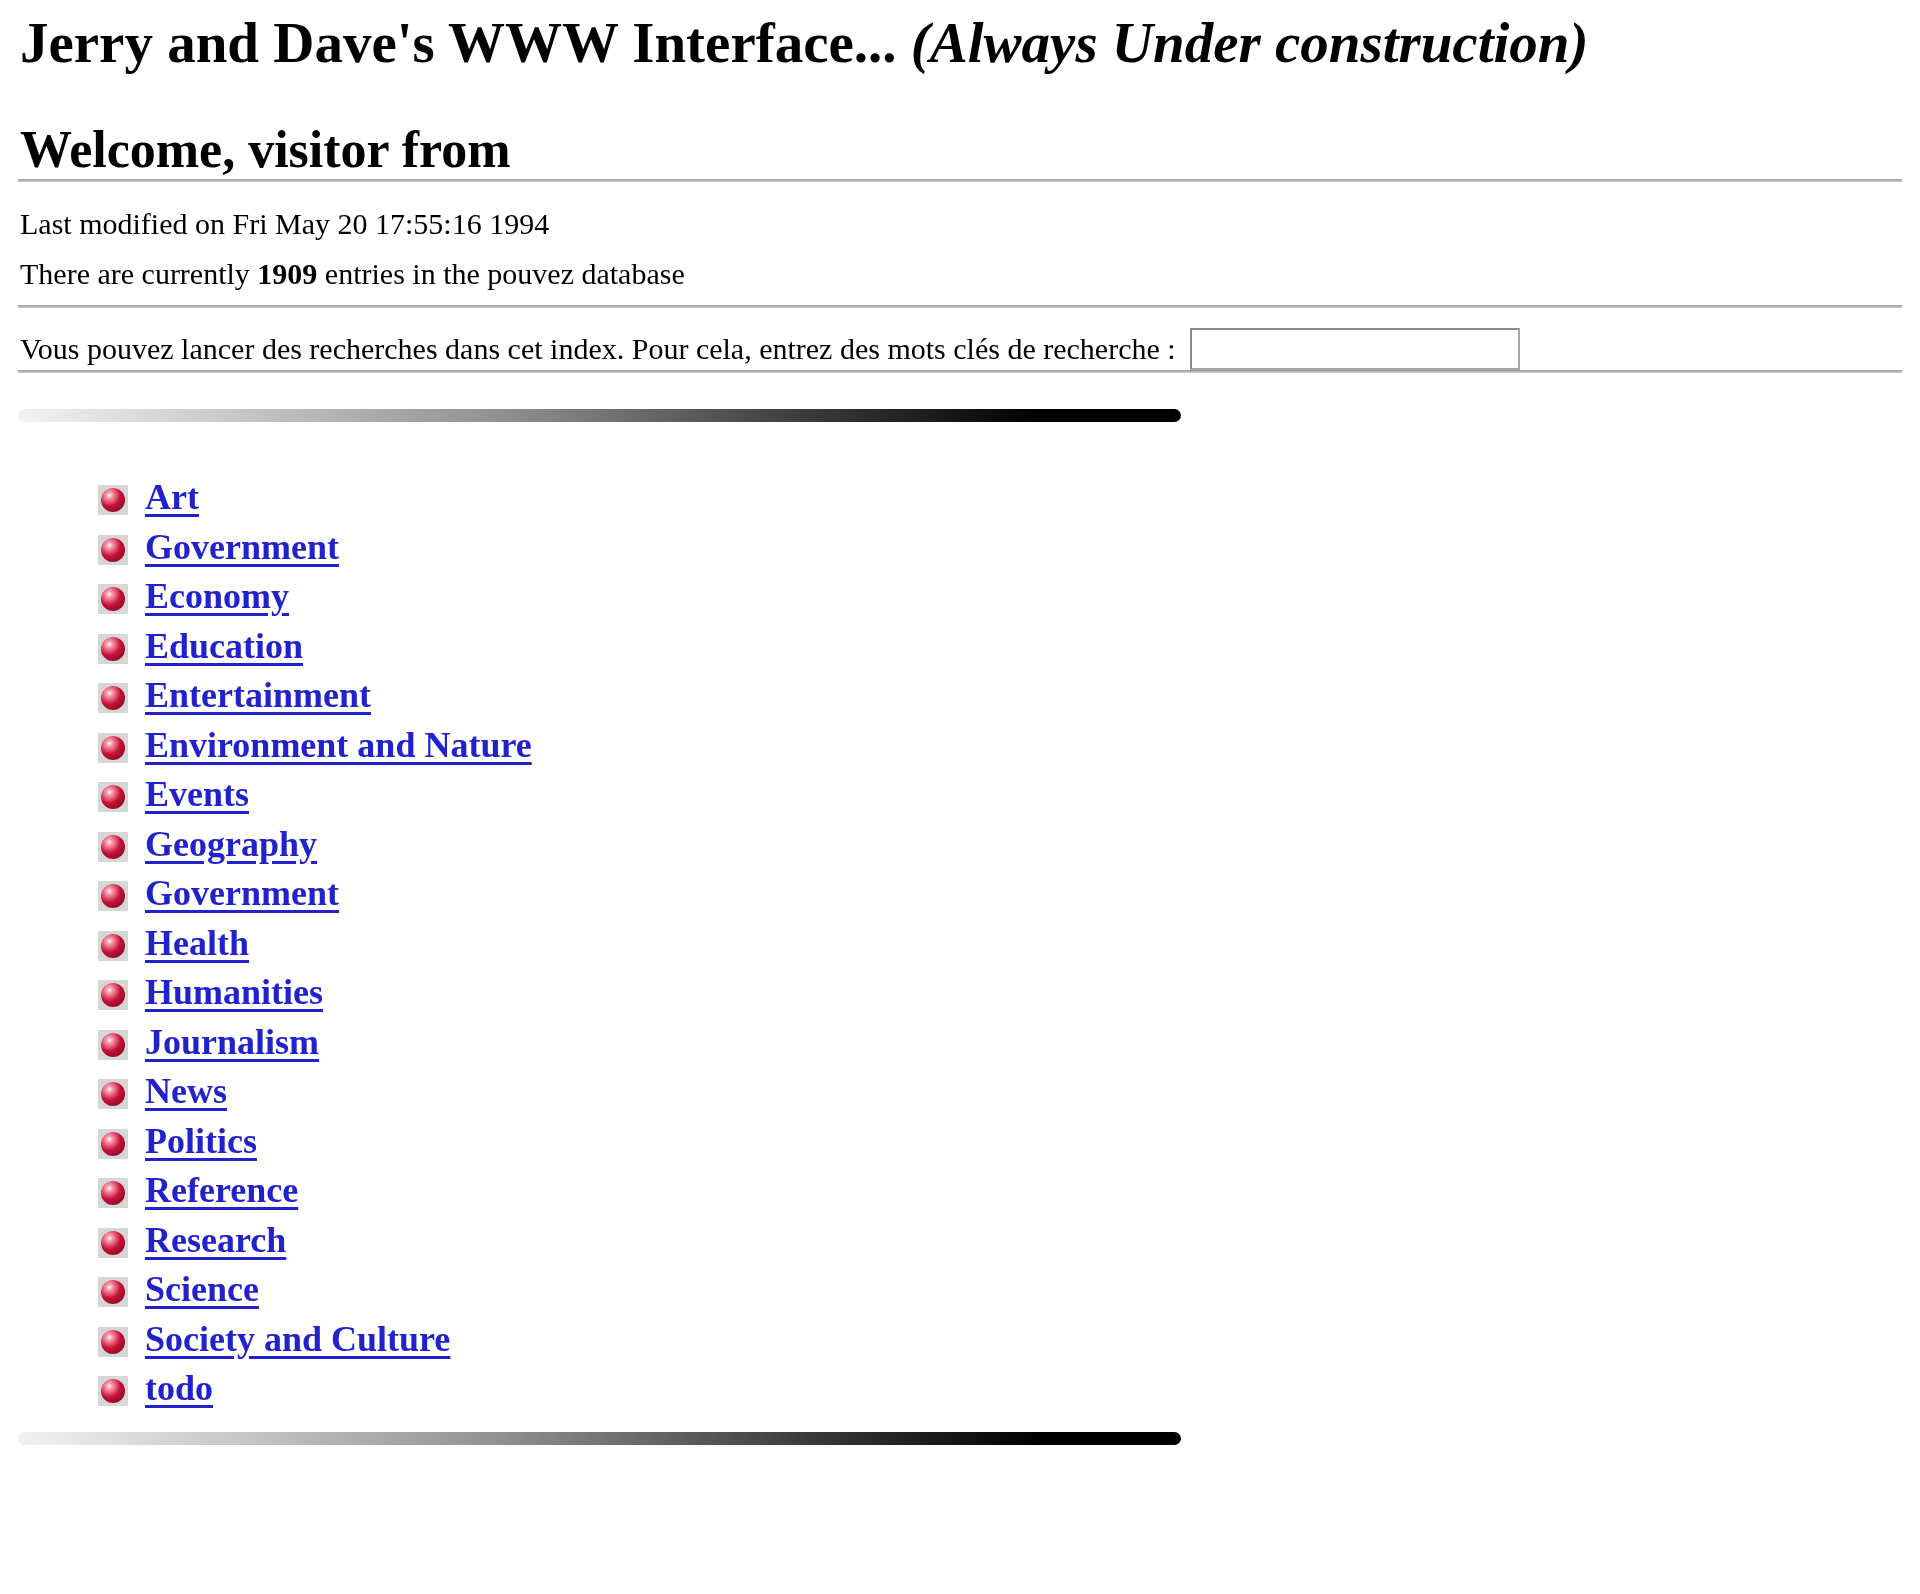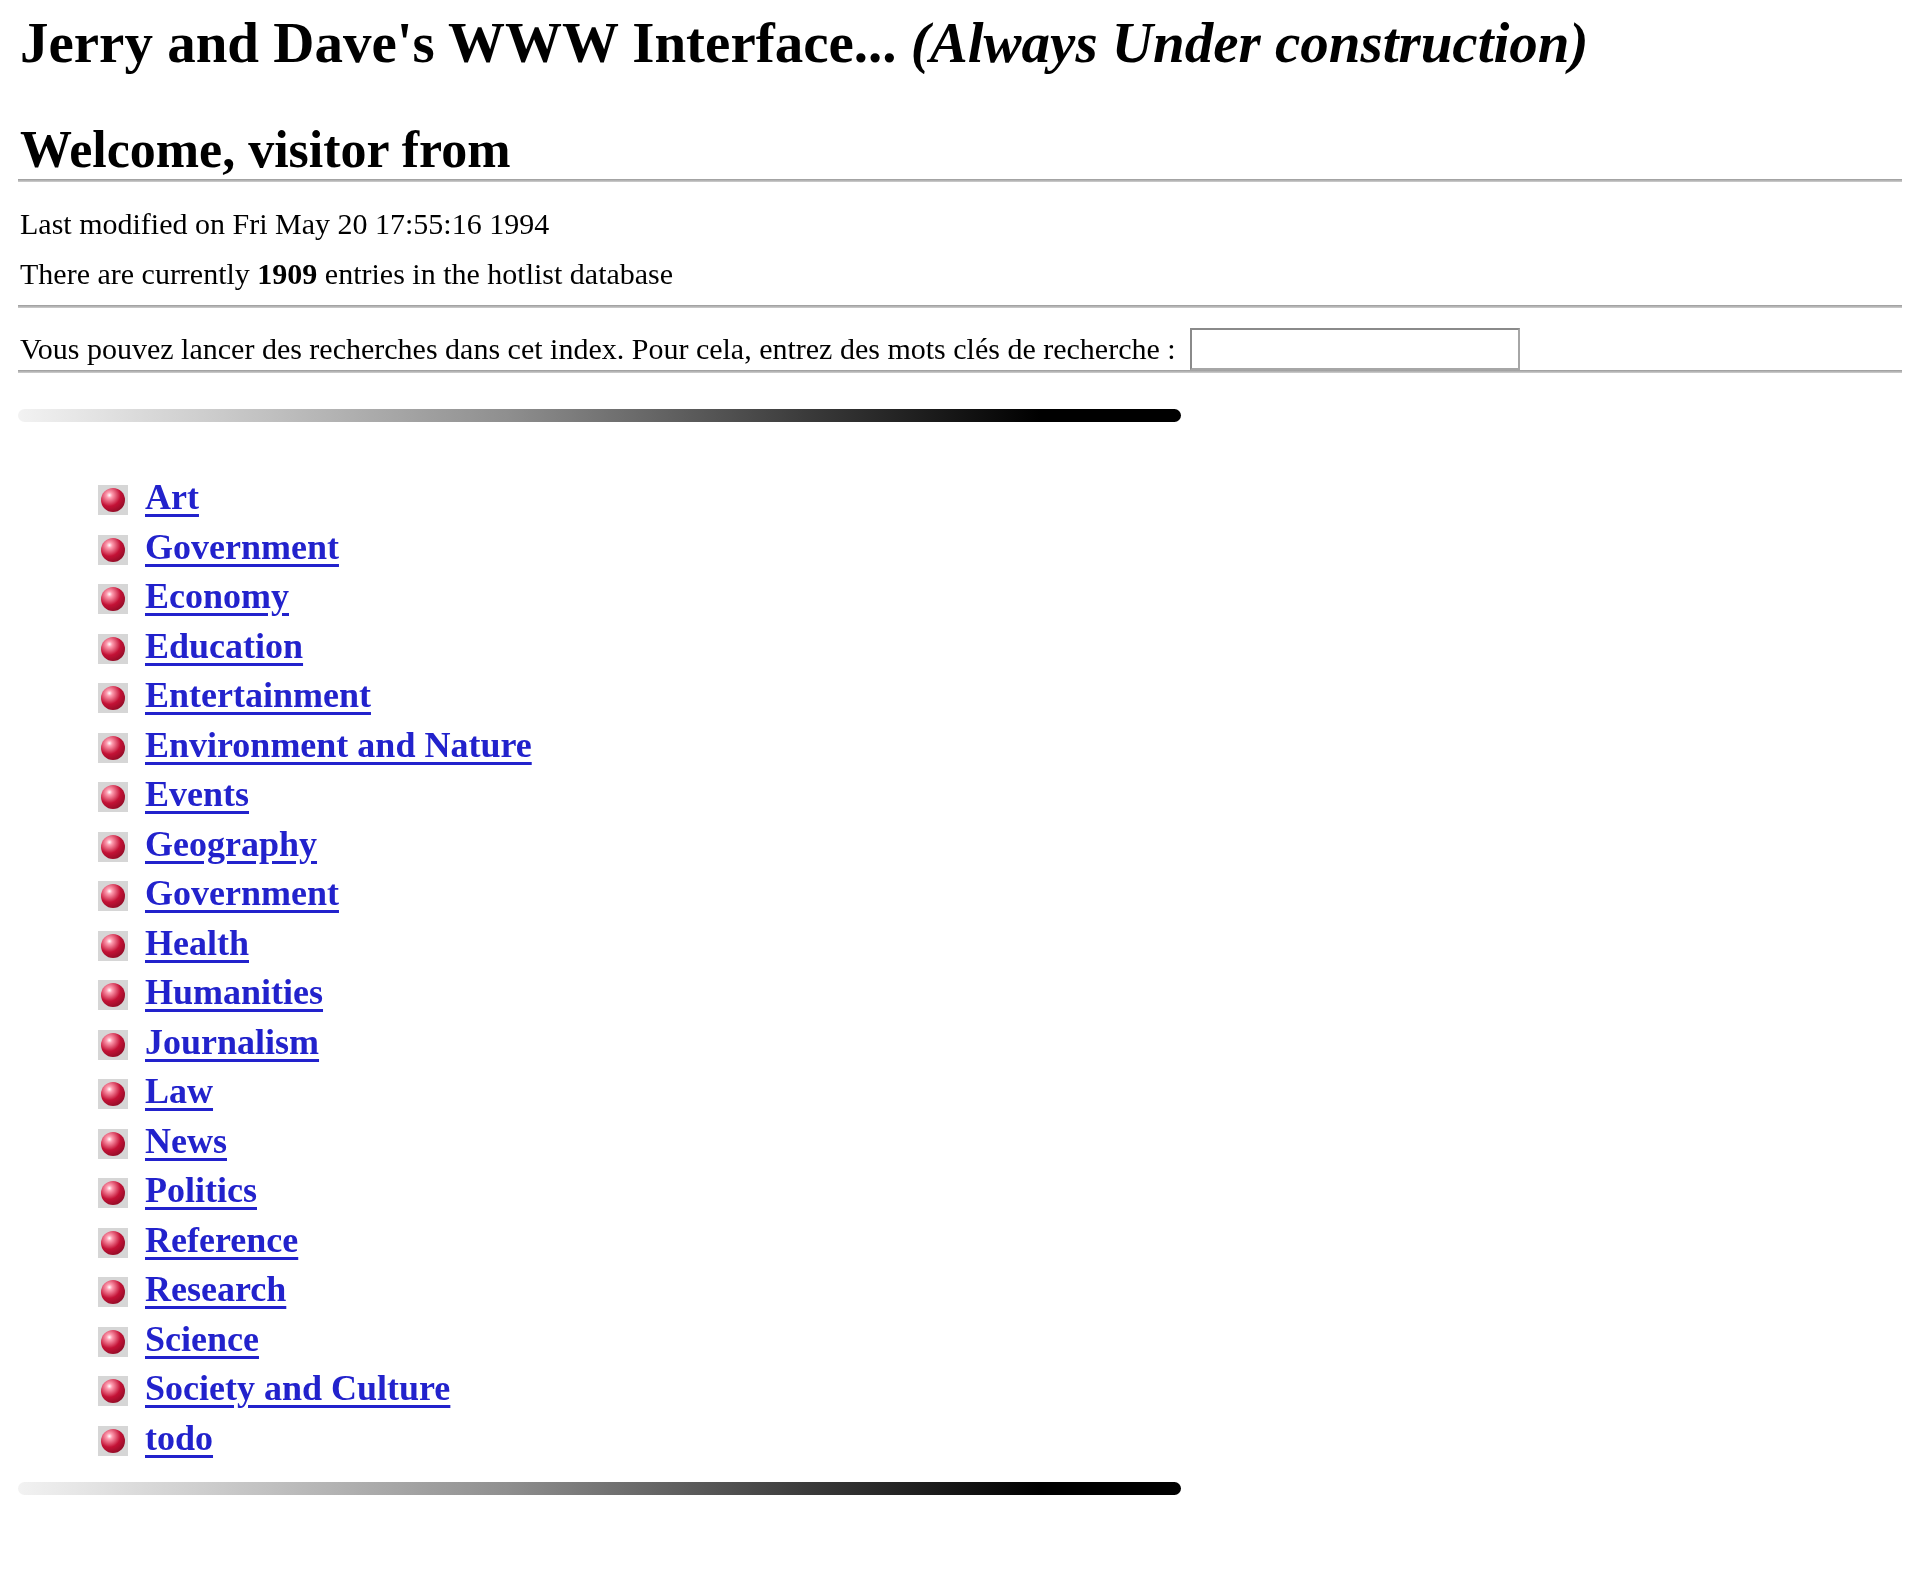"entries in the hotlist database" span { text: hotlist -> pouvez }
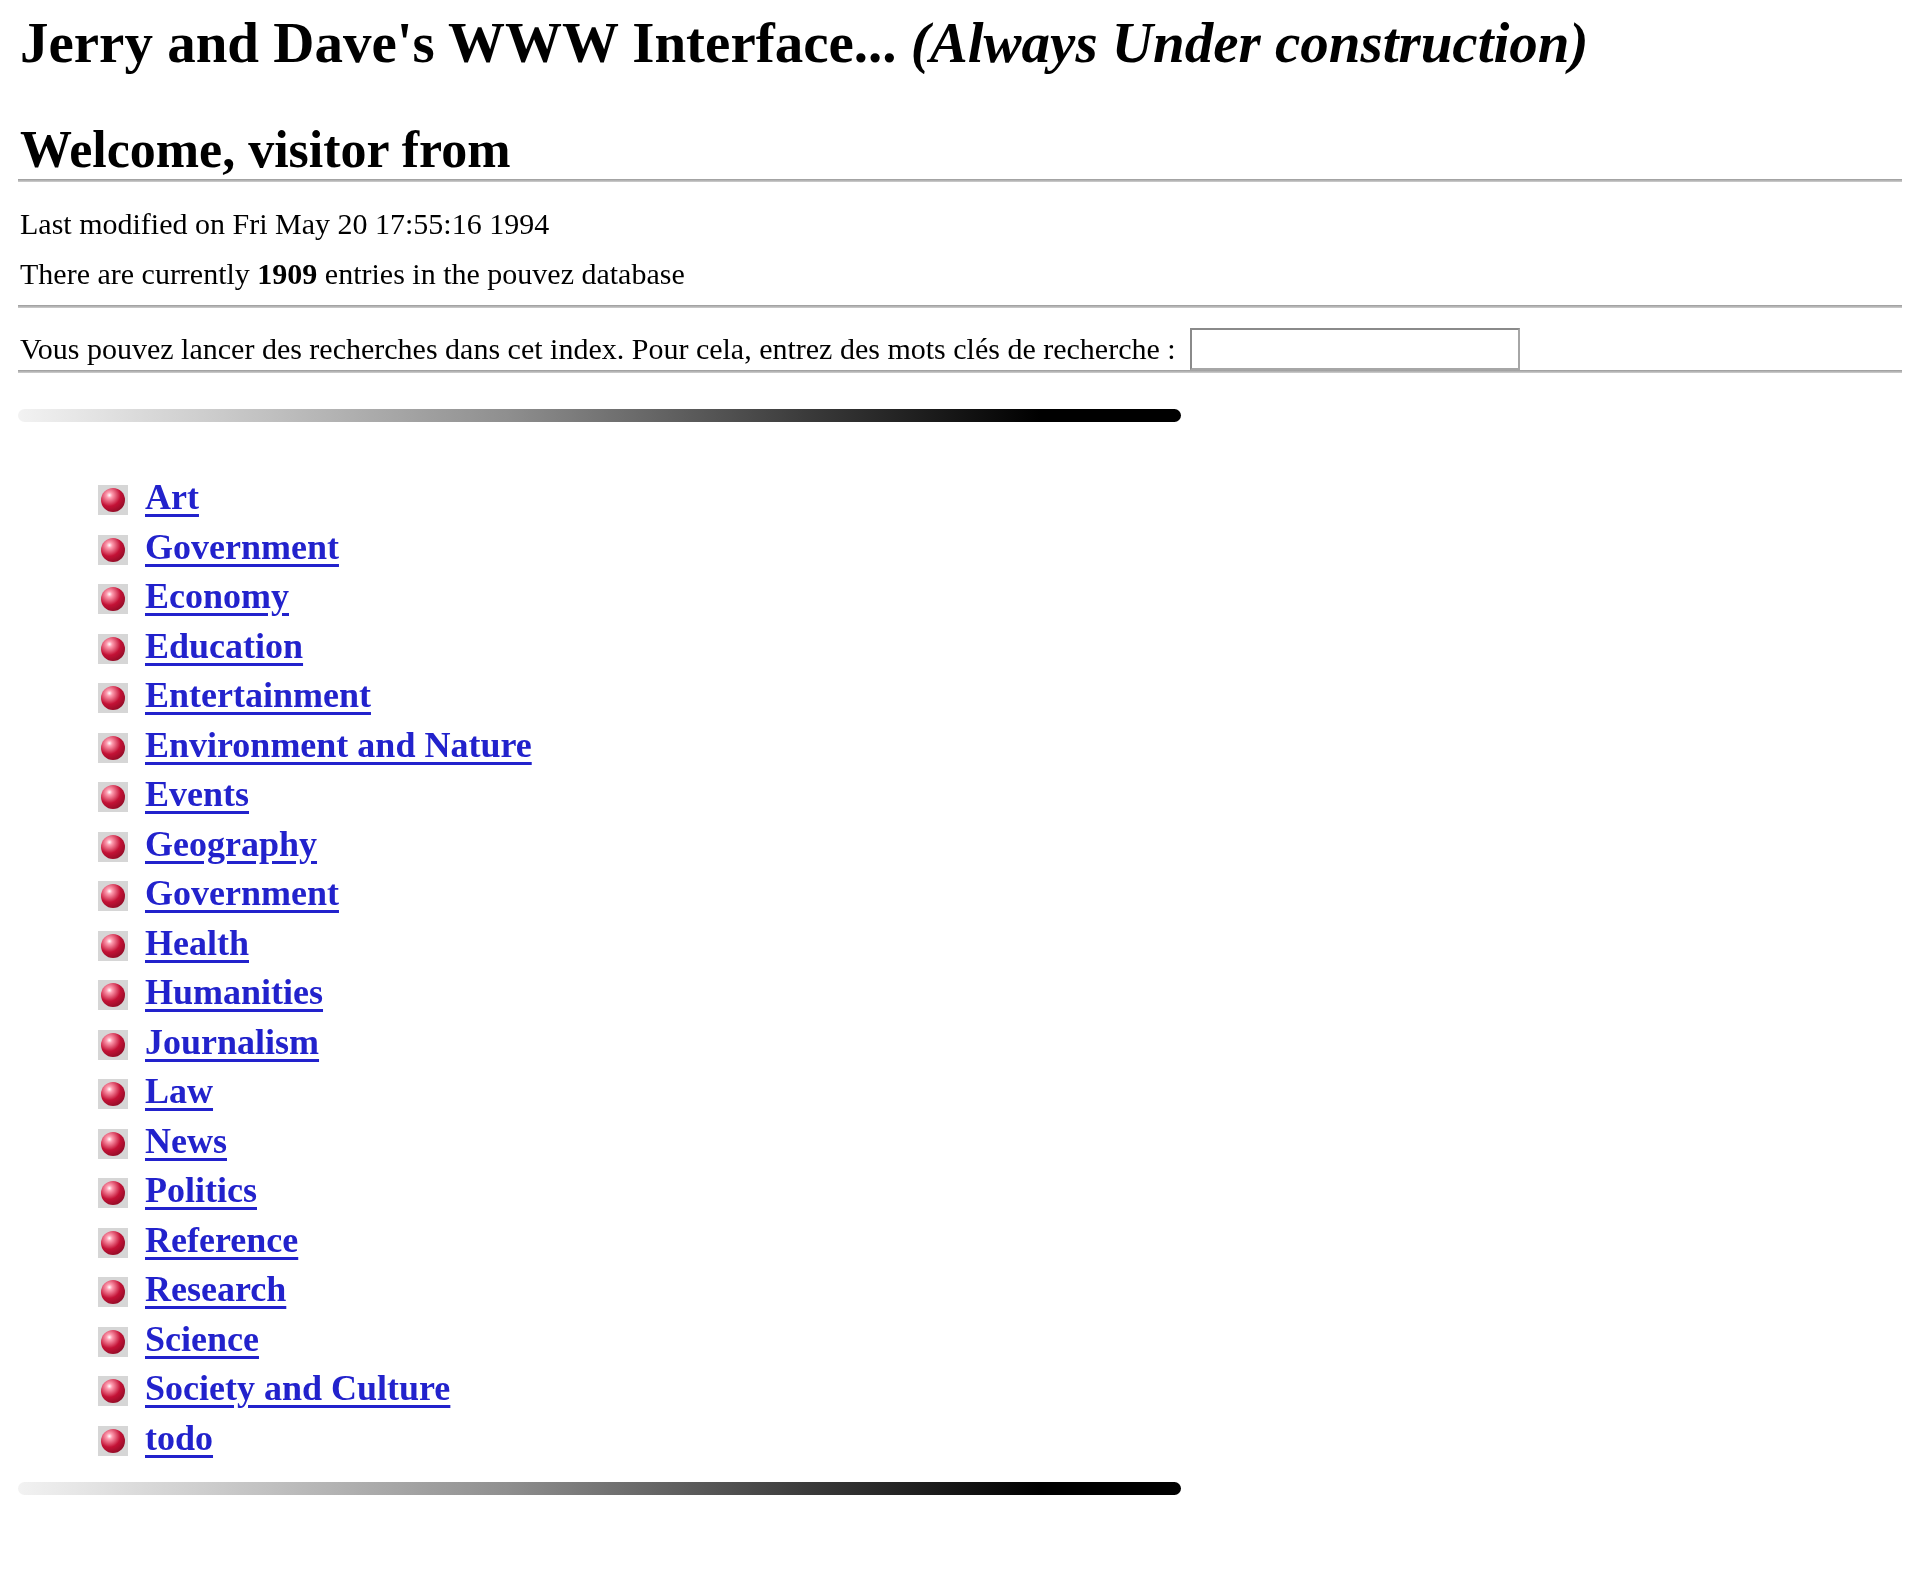"Law" li { html: <li> <span> <span></span> </span> <a>Law</a> </li> -> none }
